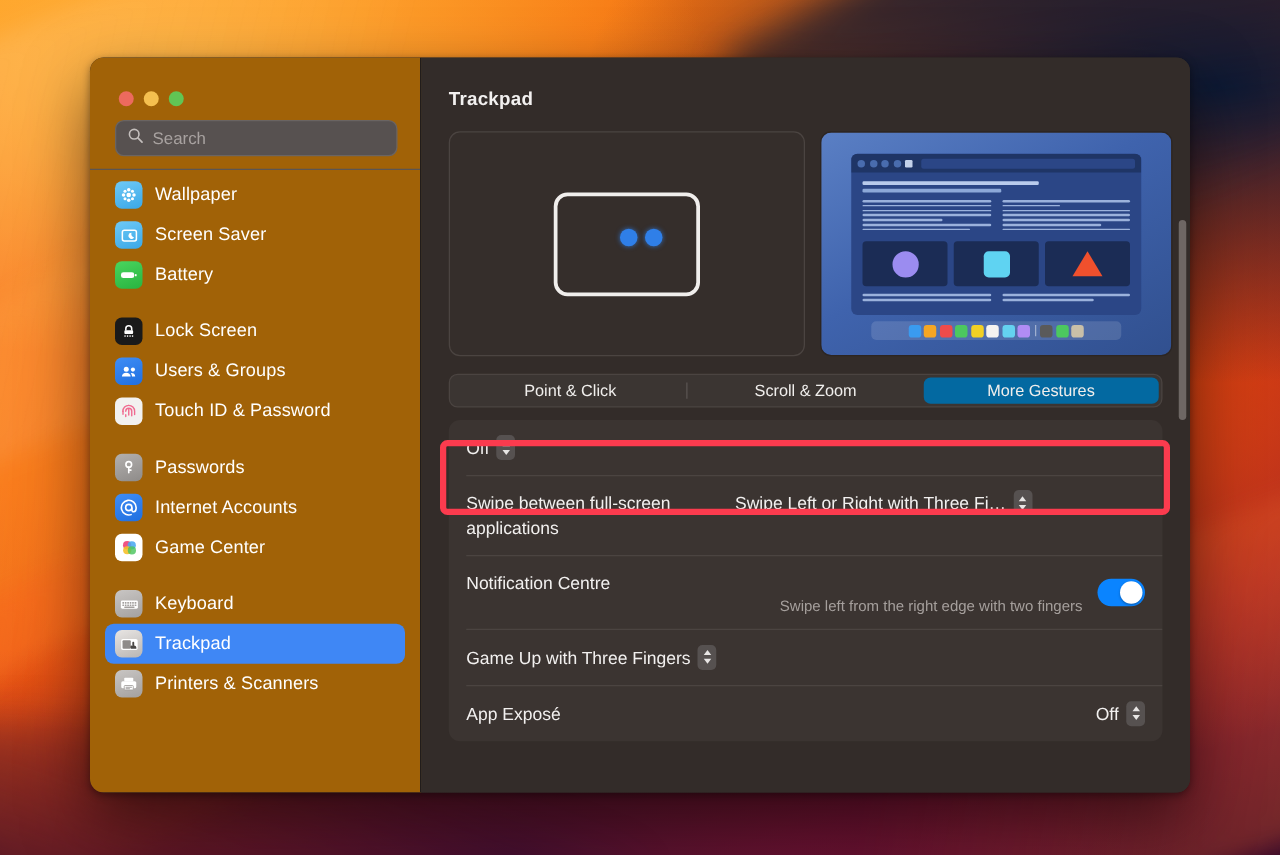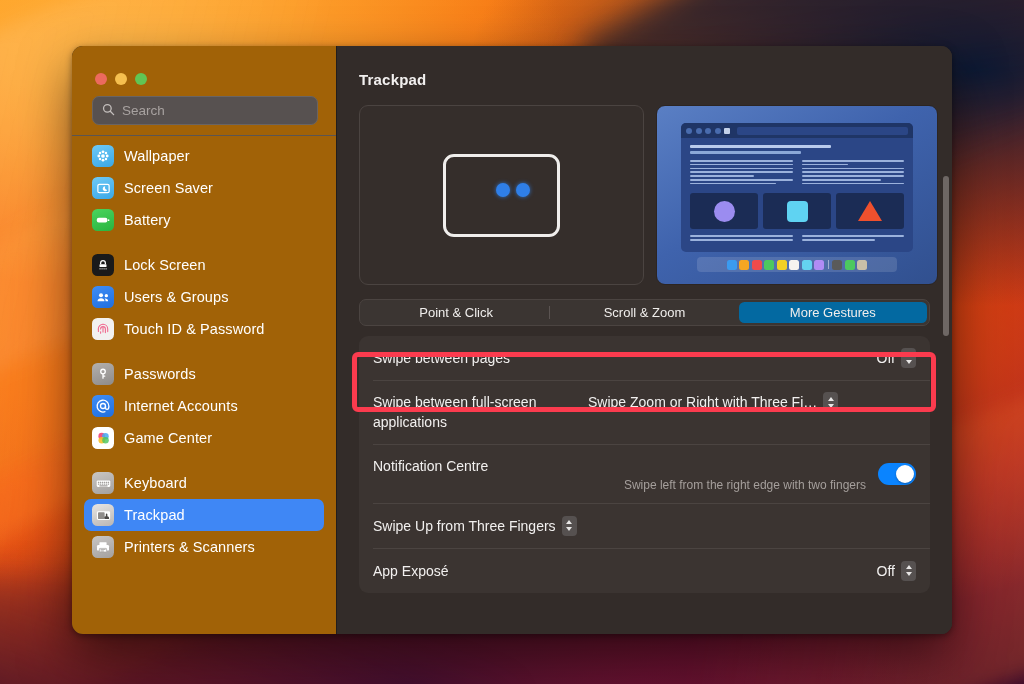"Swipe between pages" div.sleft { html: <div> <div>Swipe between pages</div> </div> -> none }
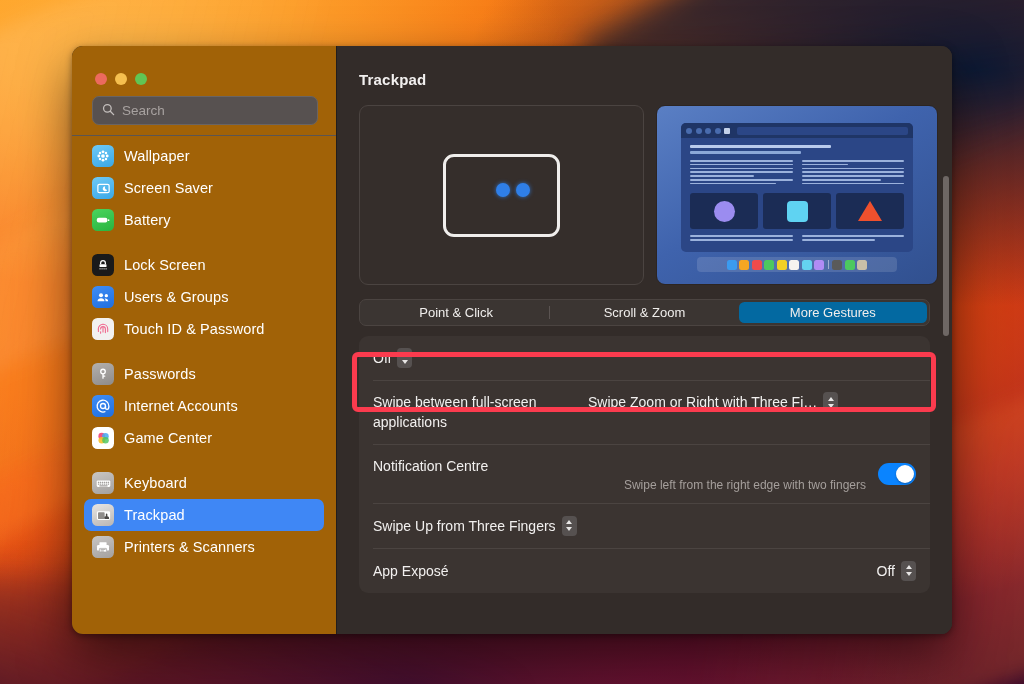"Swipe Zoom or Right with" span.svalue { text: Zoom -> Left }
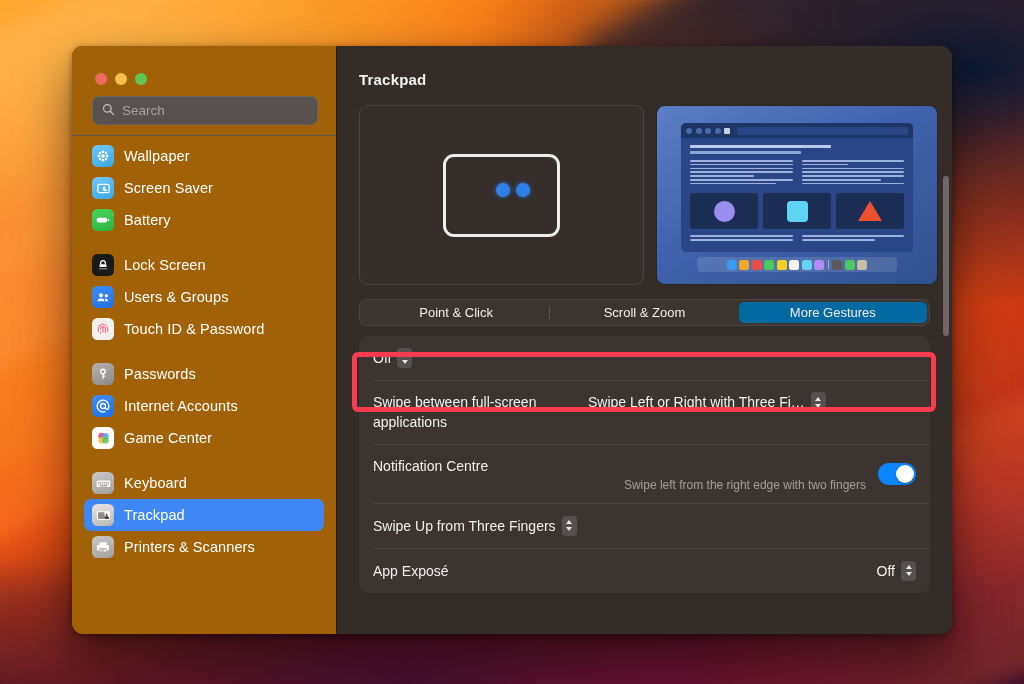"Swipe Up from Three Fingers" span.svalue { text: Swipe Up from -> Game Up with }
